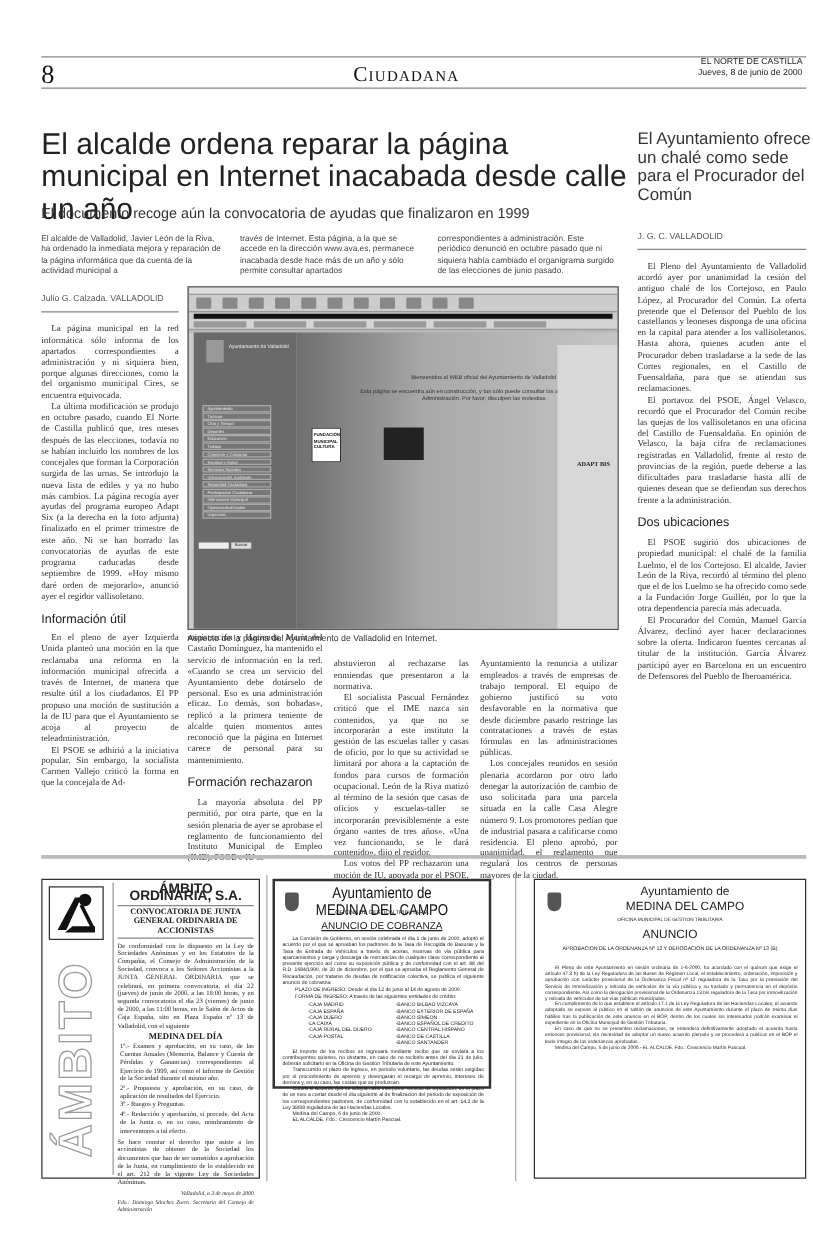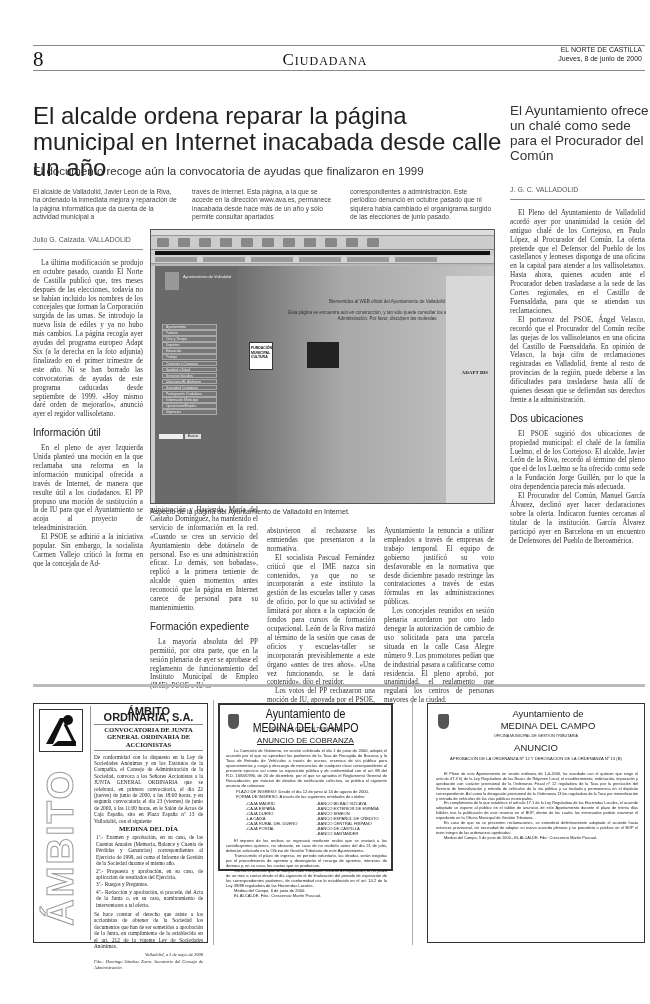"La página municipal en la" p { html: none -> <p>La página municipal en la red informática sólo informa de los apartados correspondientes a administración y ni siquiera bien, porque algunas direcciones, como la del organismo municipal Cires, se encuentra equivocada.</p> }
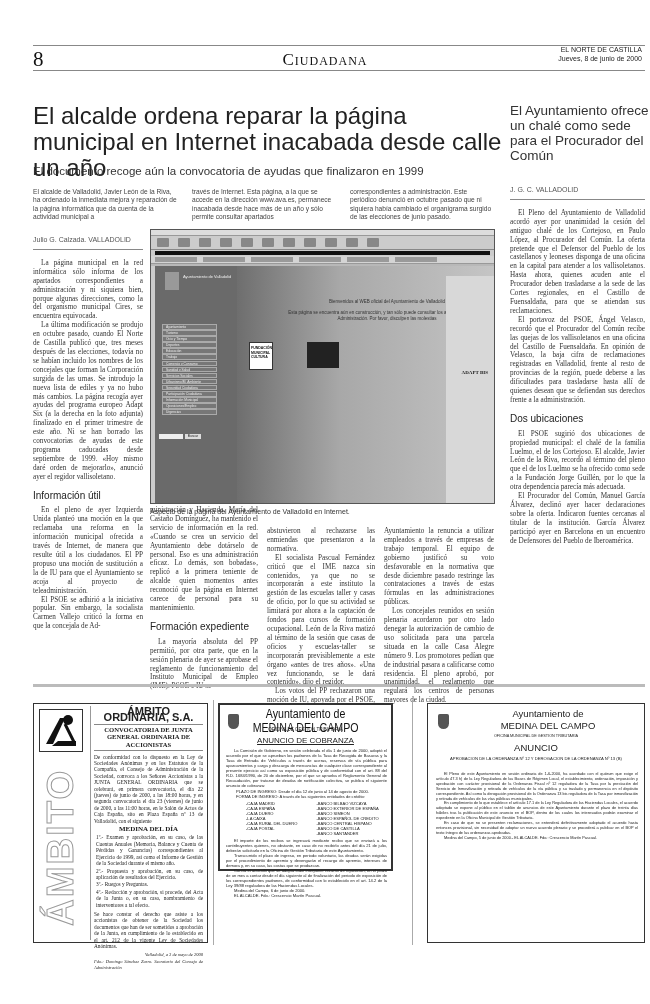"Formación expediente" h3 { text: expediente -> rechazaron }
